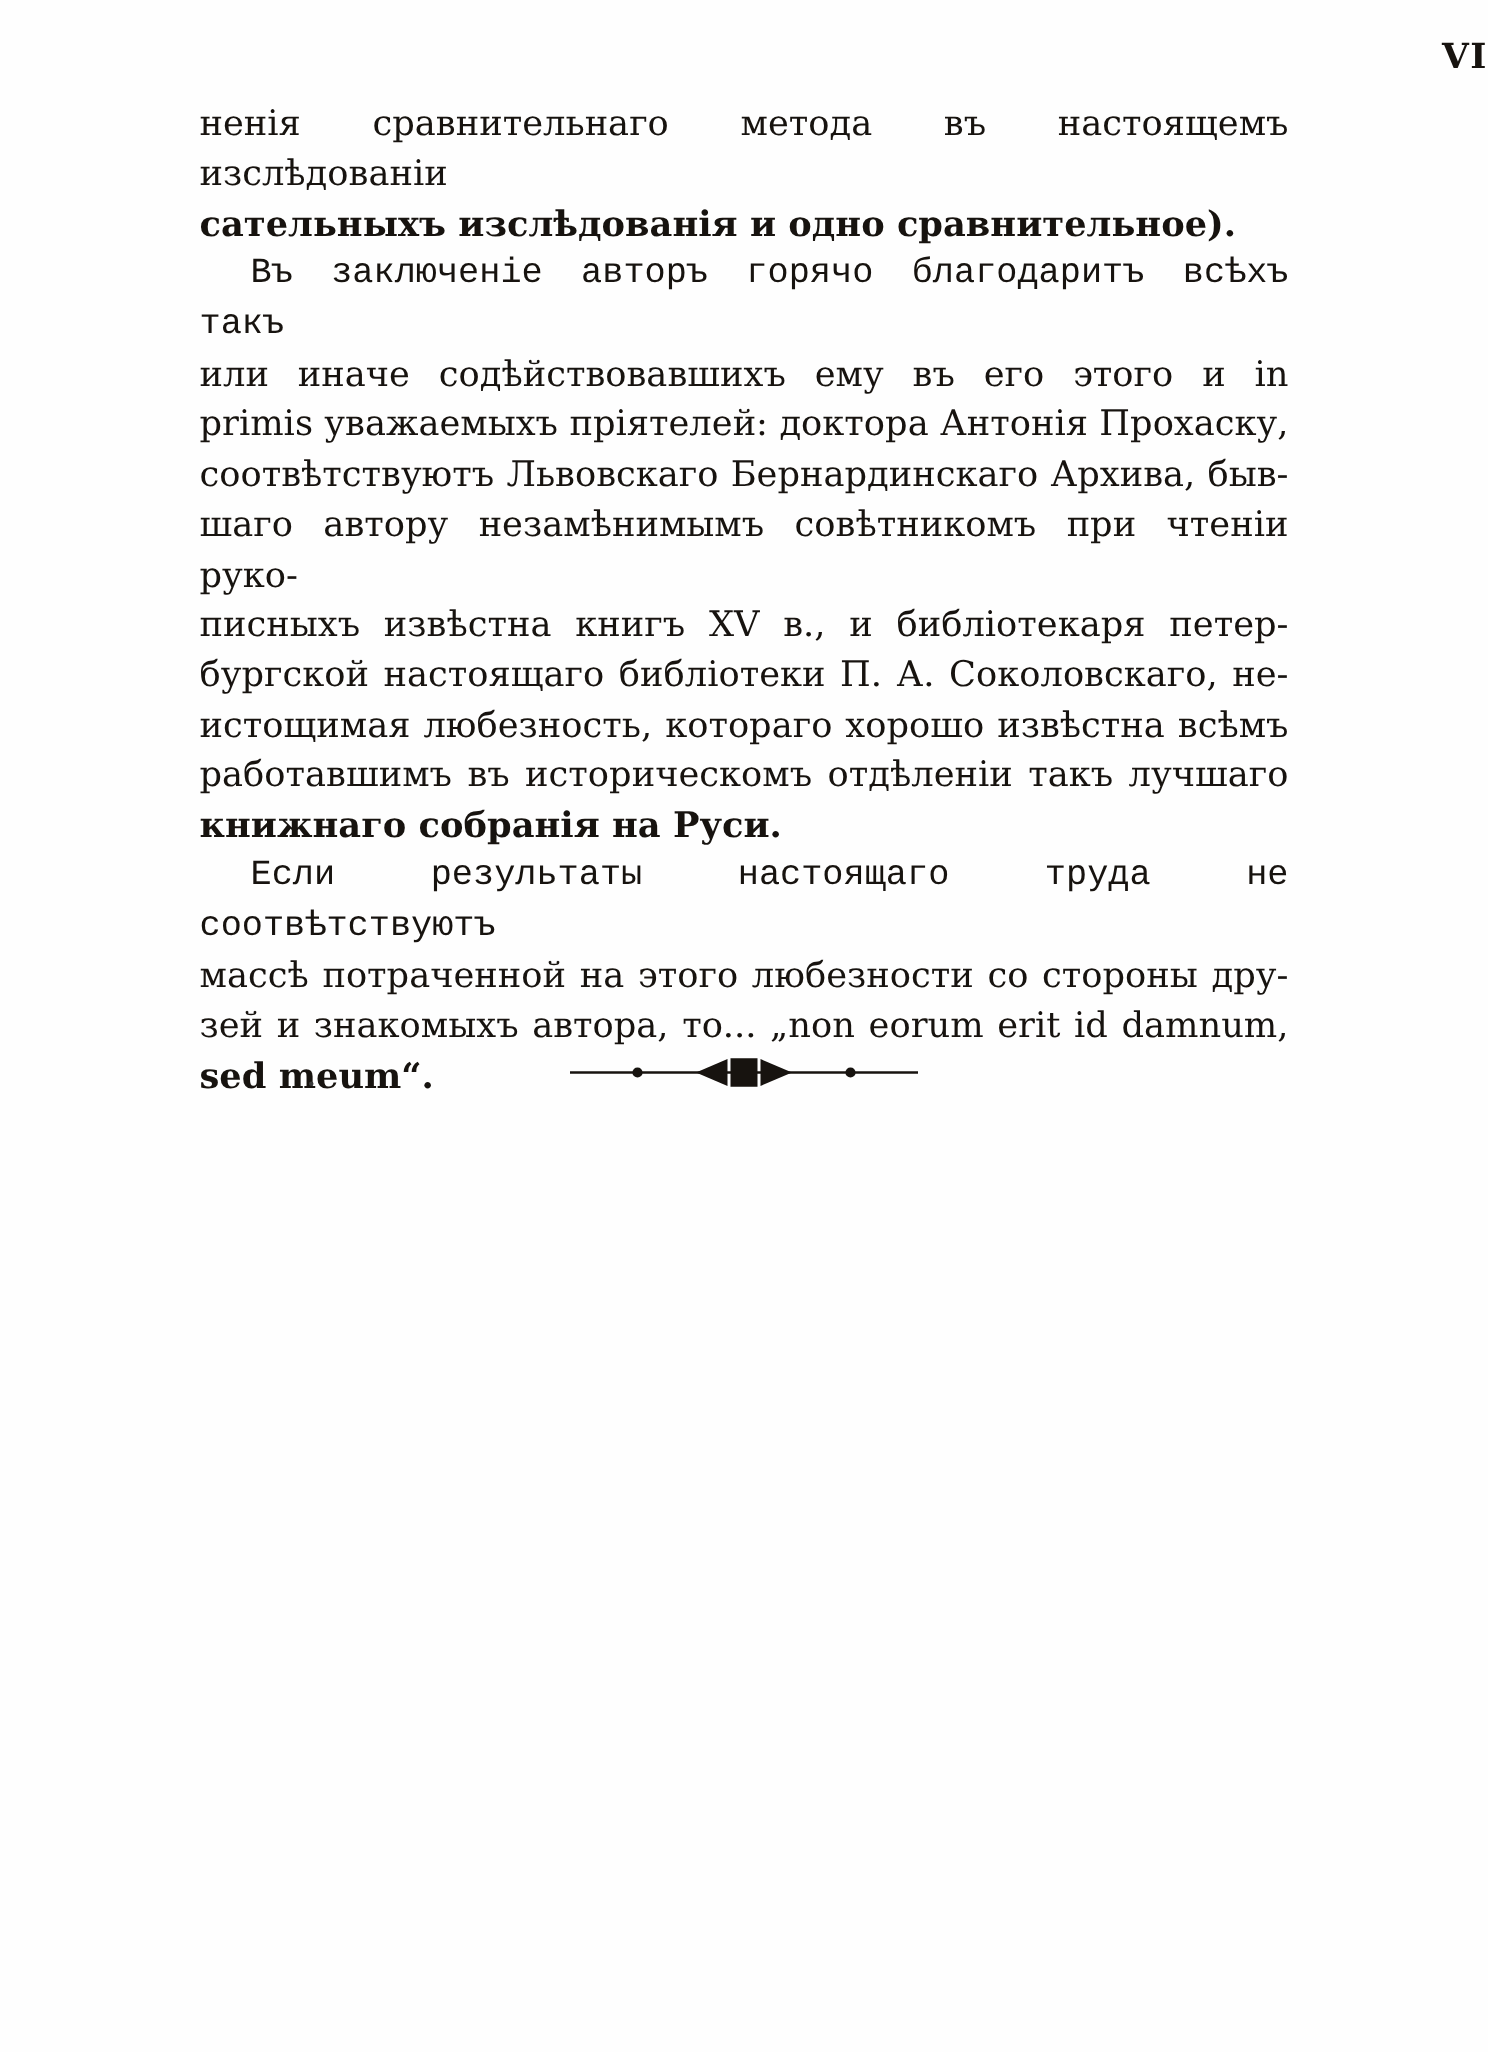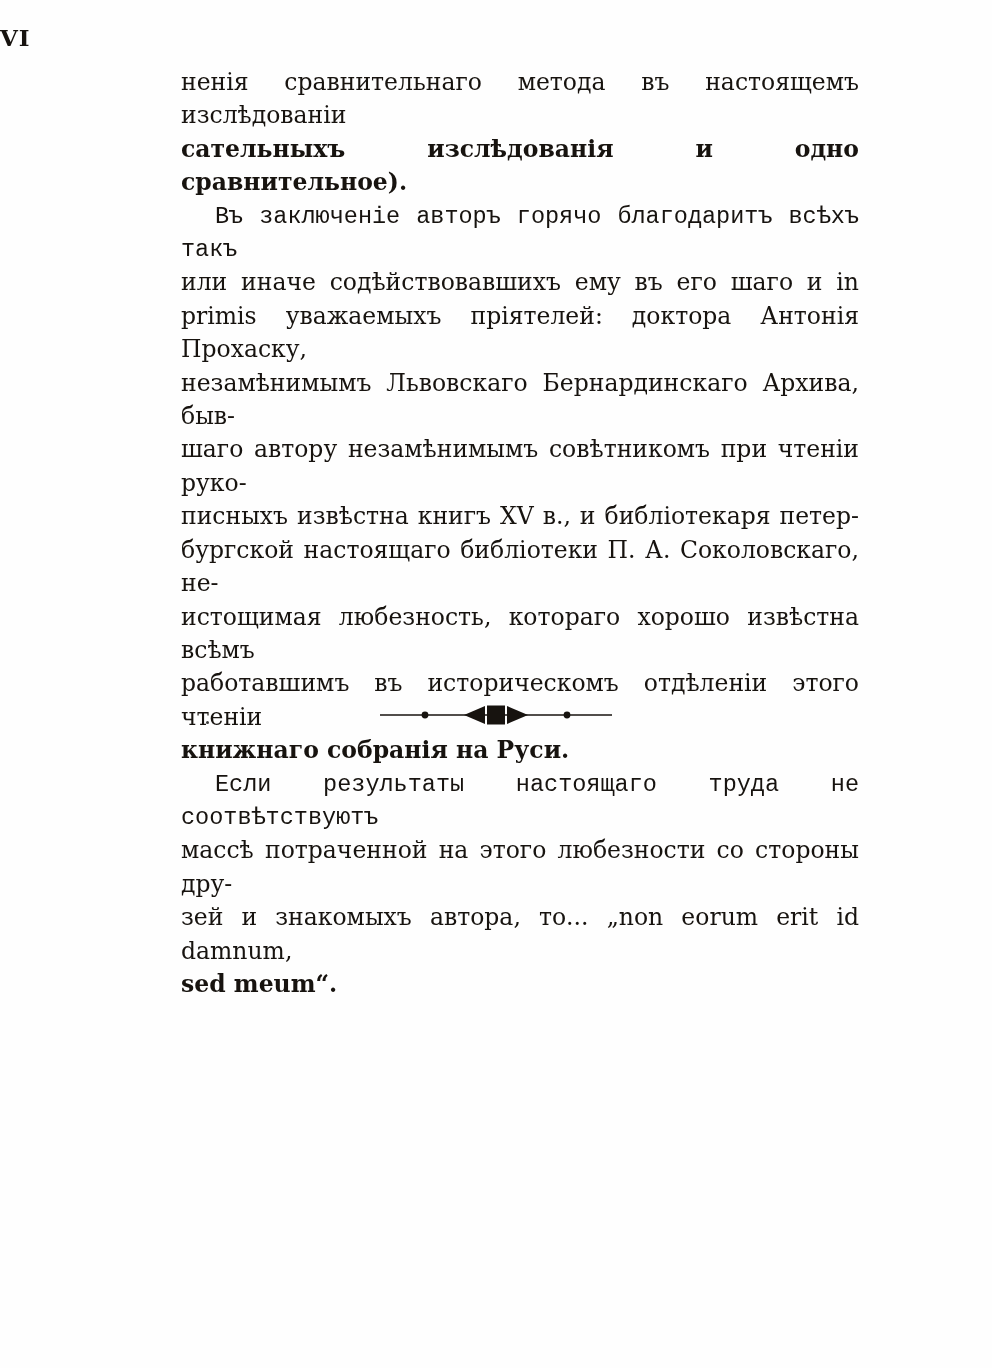"VI" .page-number { text-align: left -> right }
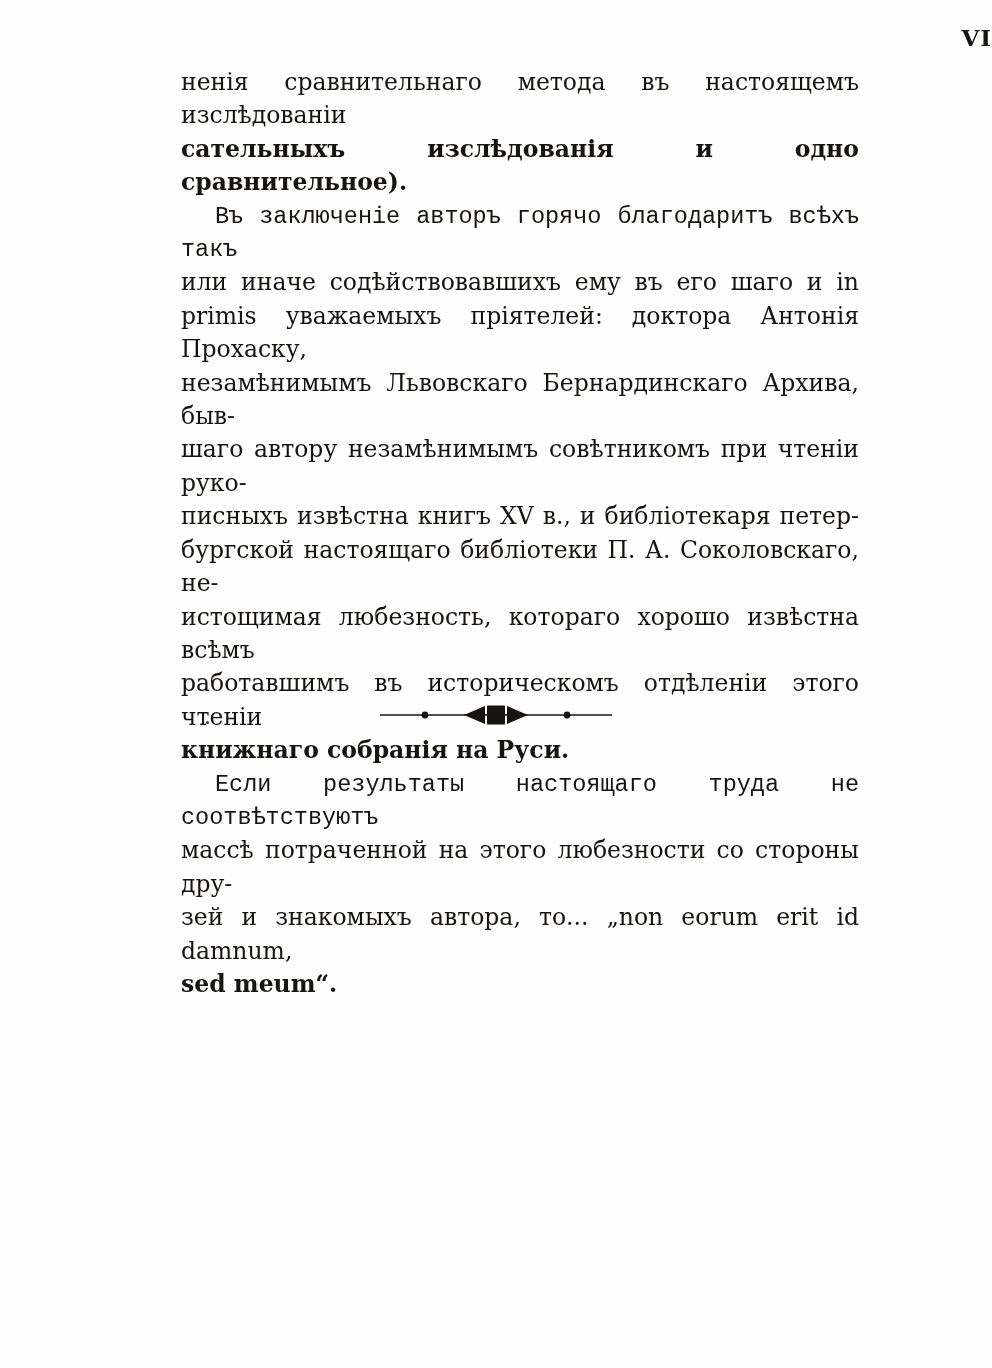"ненія сравнительнаго метода въ" .line { margin-left: 48px -> none }
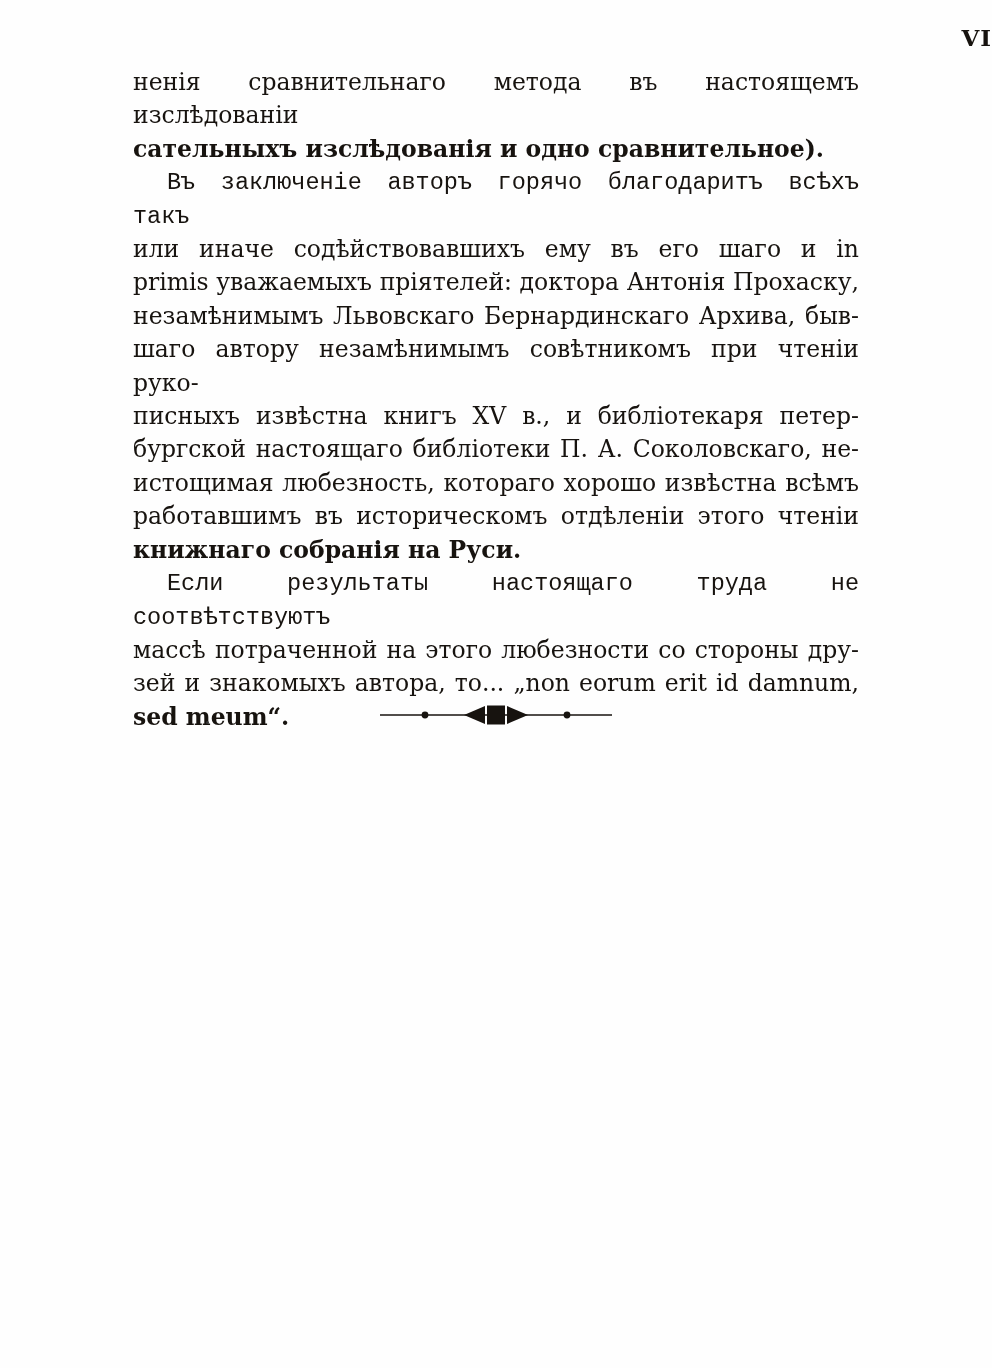"или иначе содѣйствовавшихъ ему въ" div.line { text: шаго -> этого }
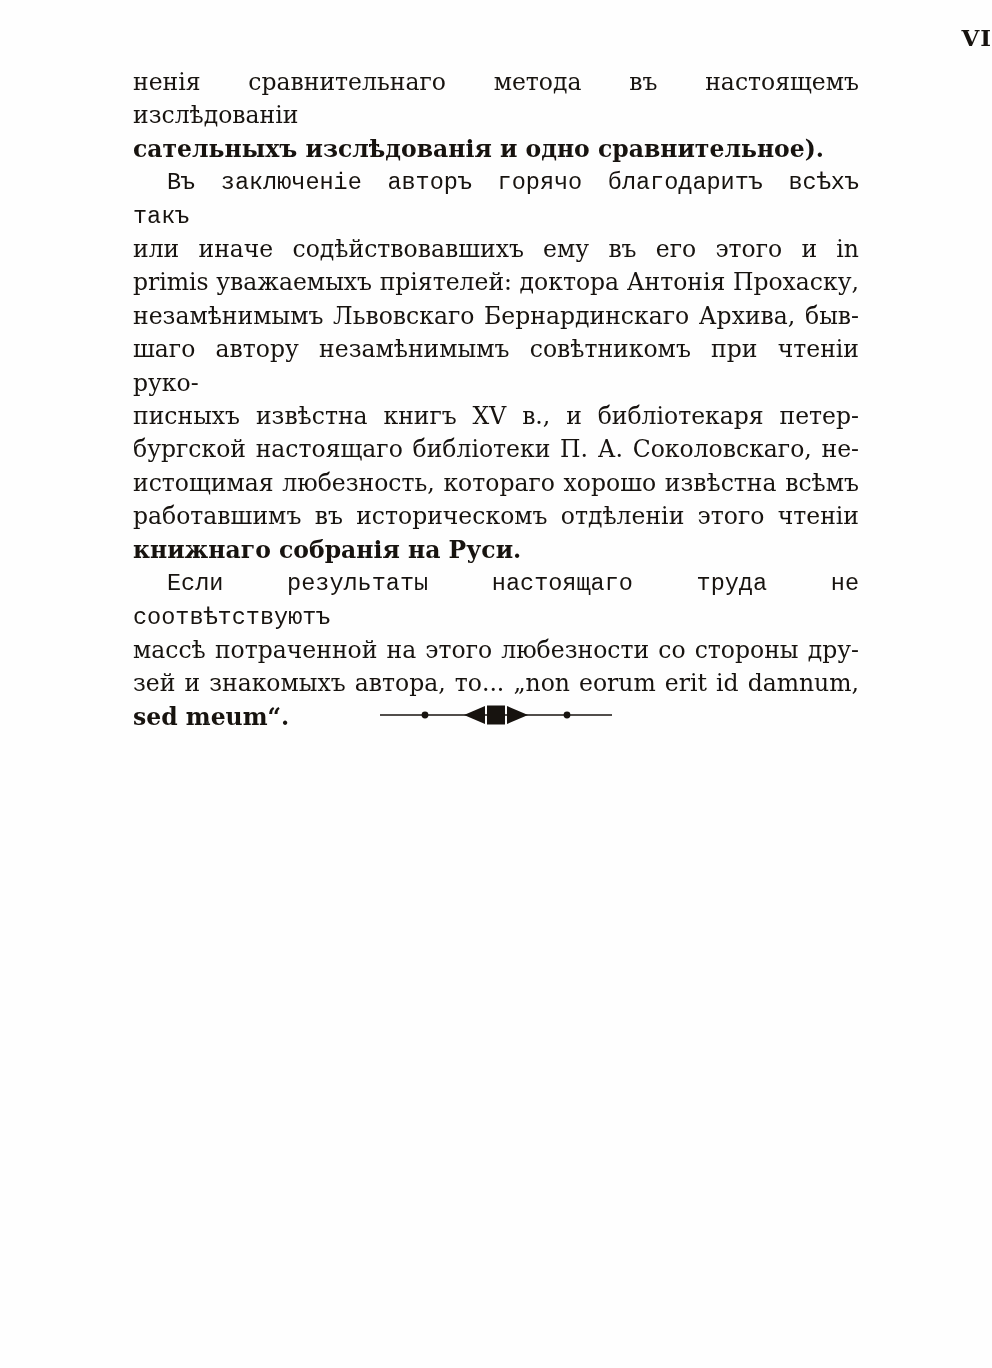"незамѣнимымъ Львовскаго Бернардинскаго" div.line { text: незамѣнимымъ -> соотвѣтствуютъ }
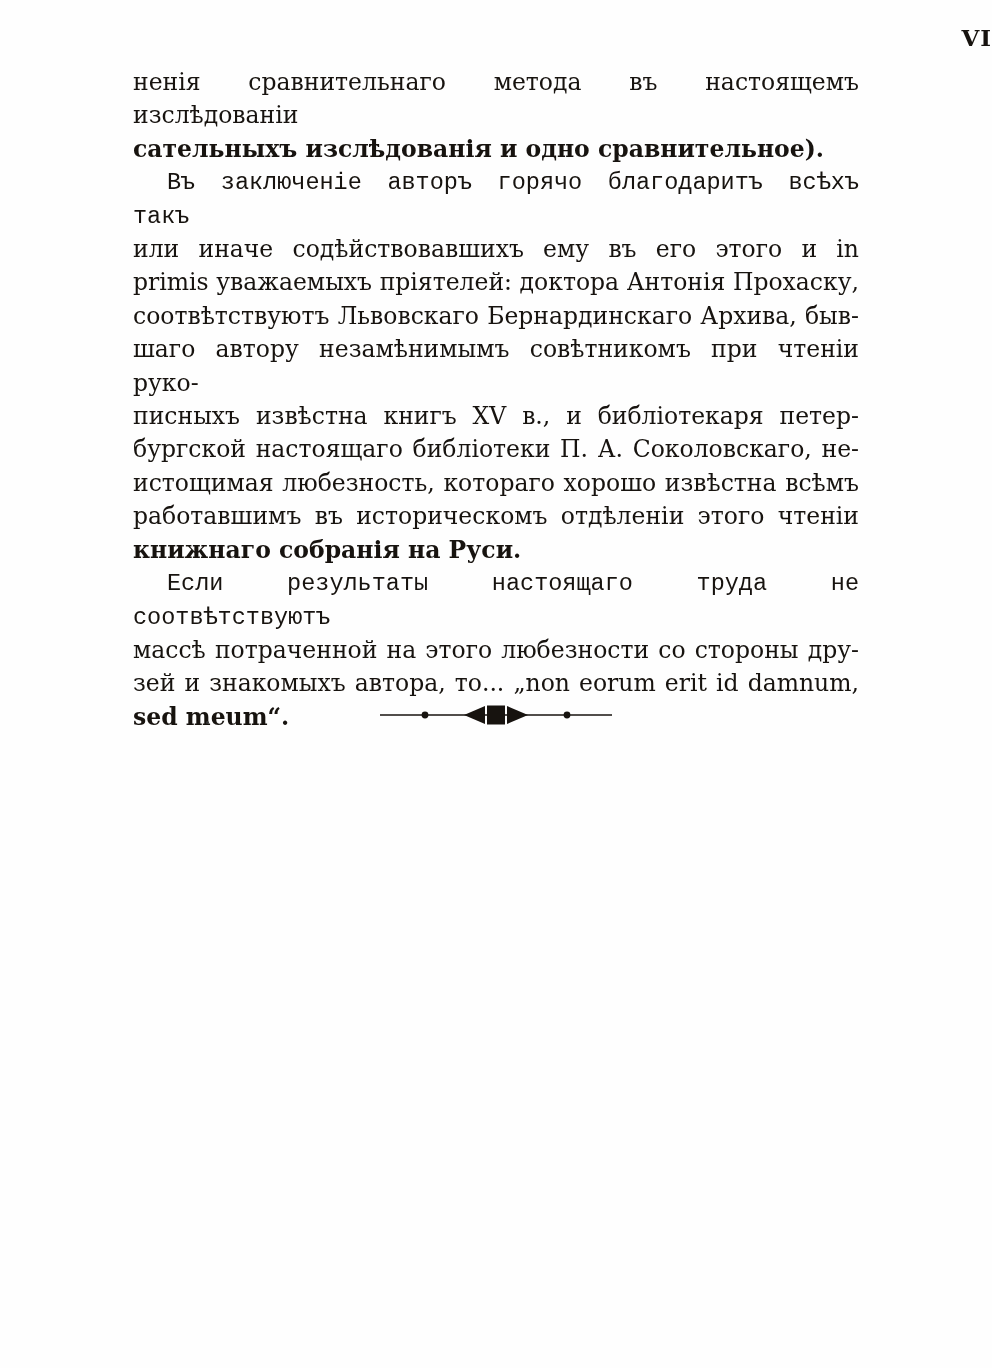"работавшимъ въ историческомъ отдѣленіи" div.line { text: этого чтеніи -> такъ лучшаго }
